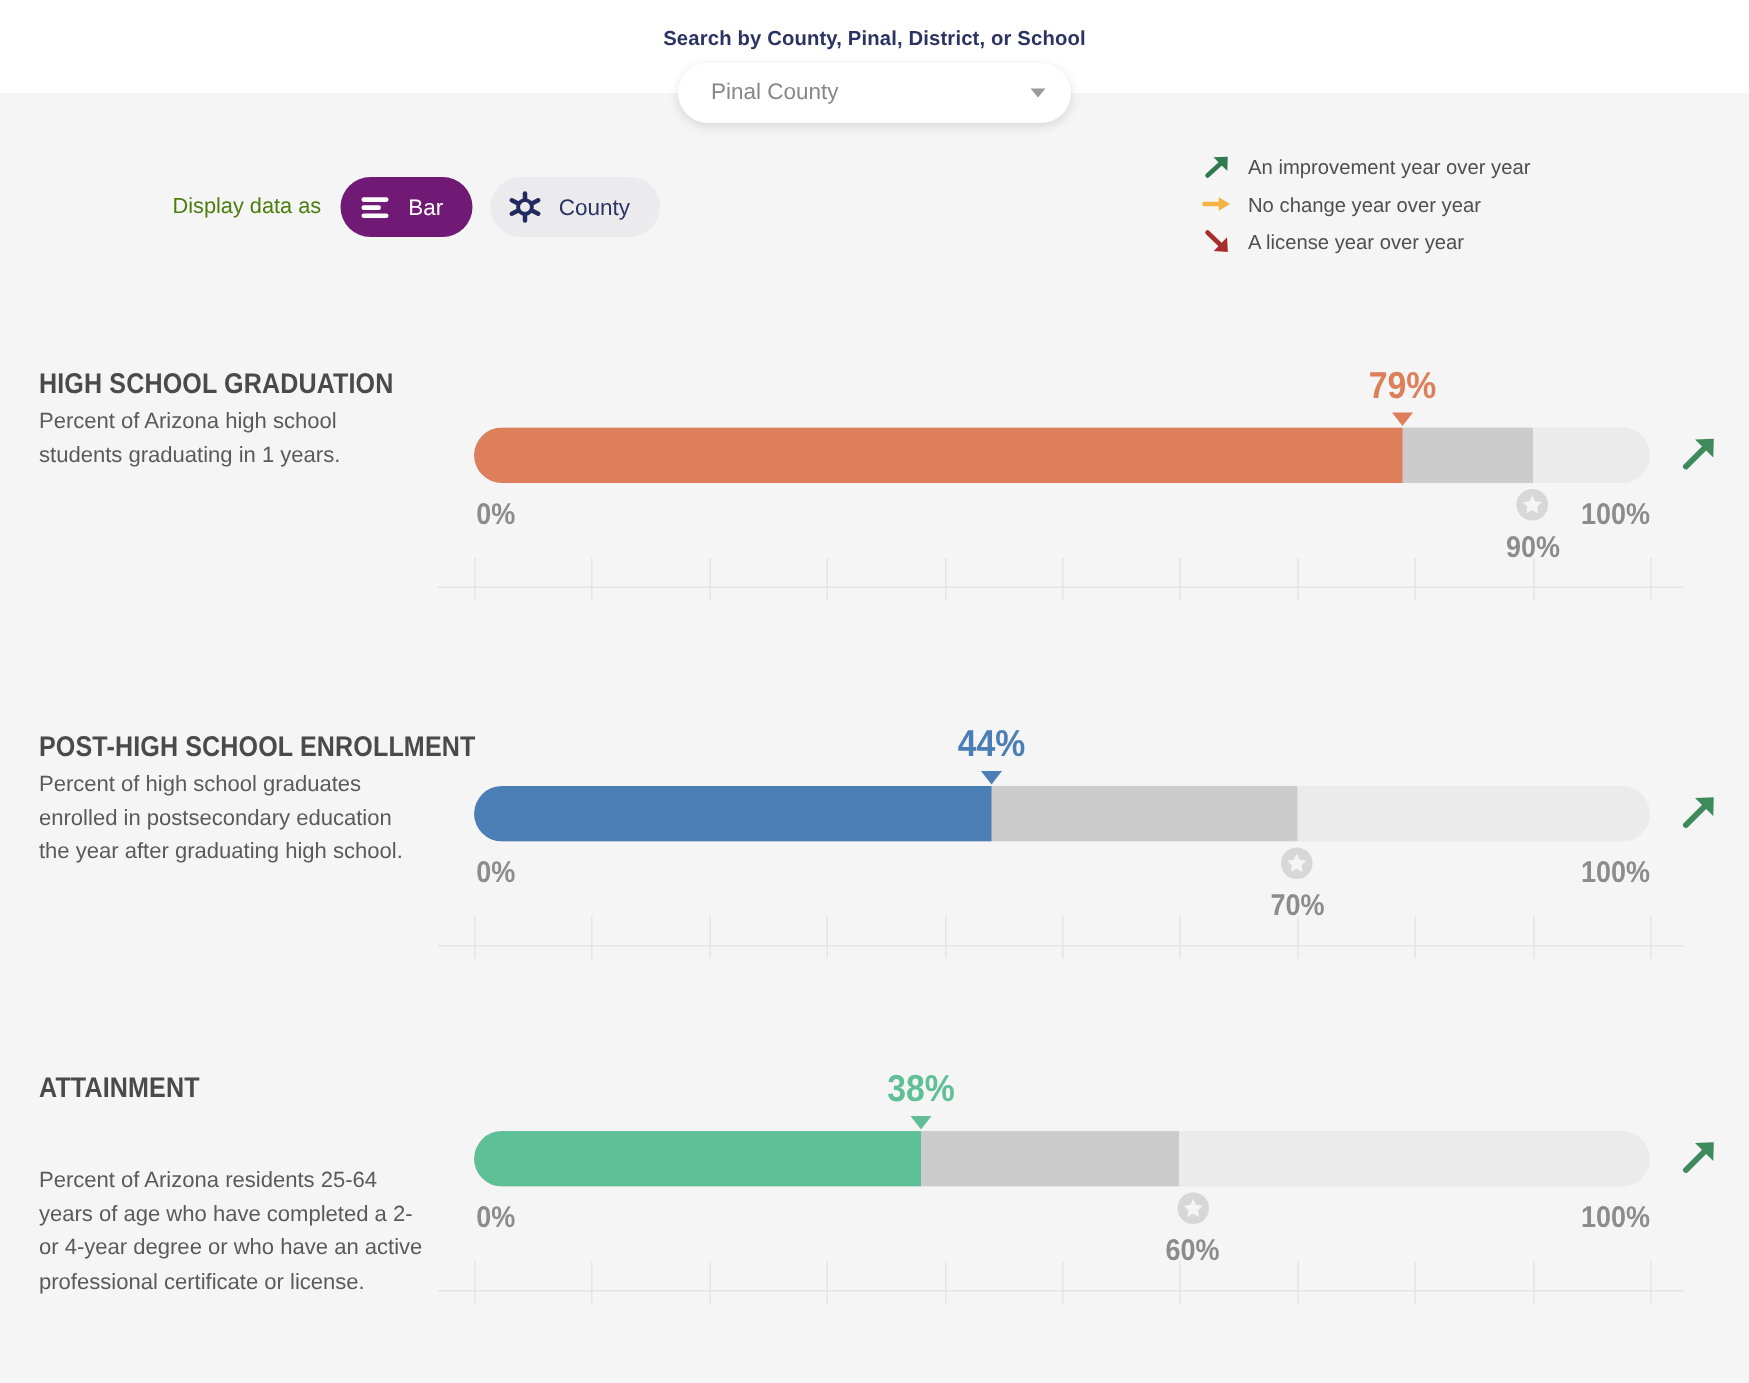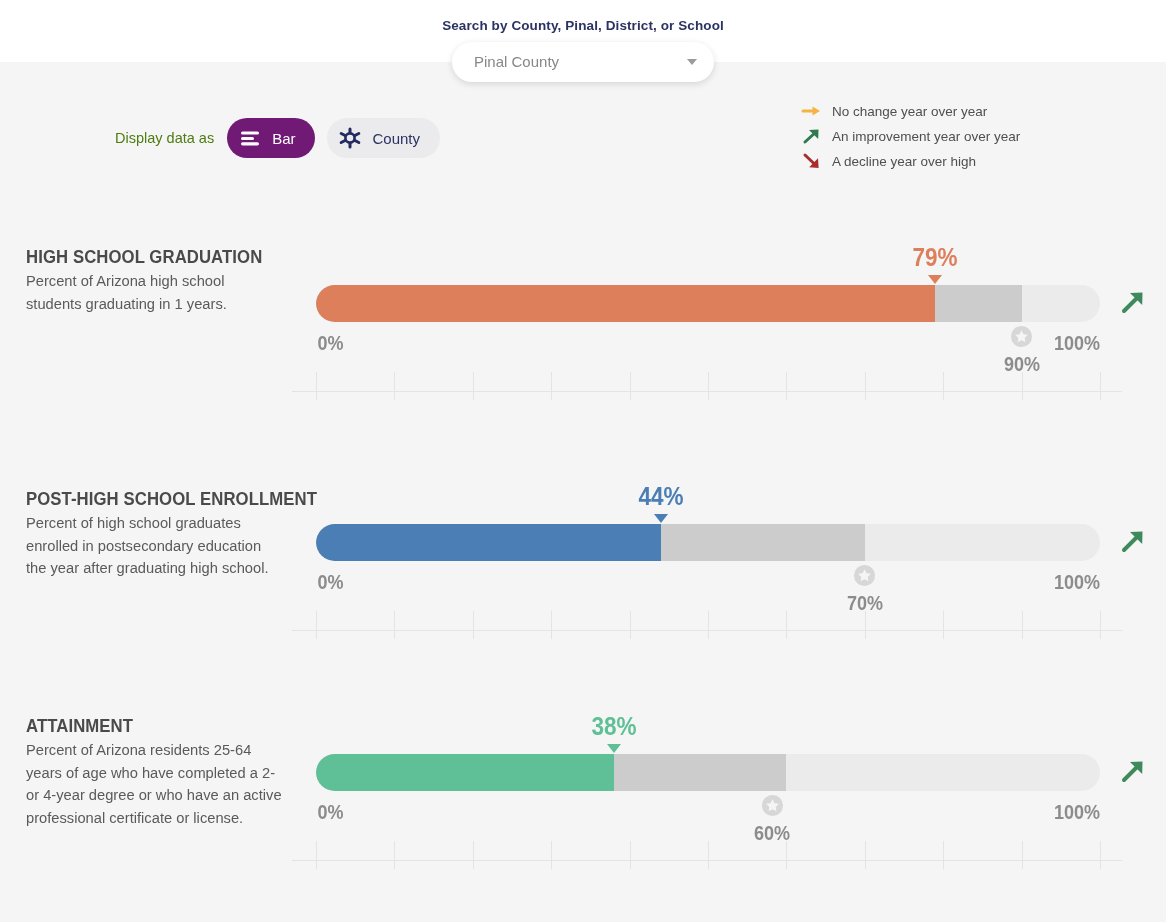"No change year over year" div.legend-row { order: before "An improvement year over year" -> after "An improvement year over year" }
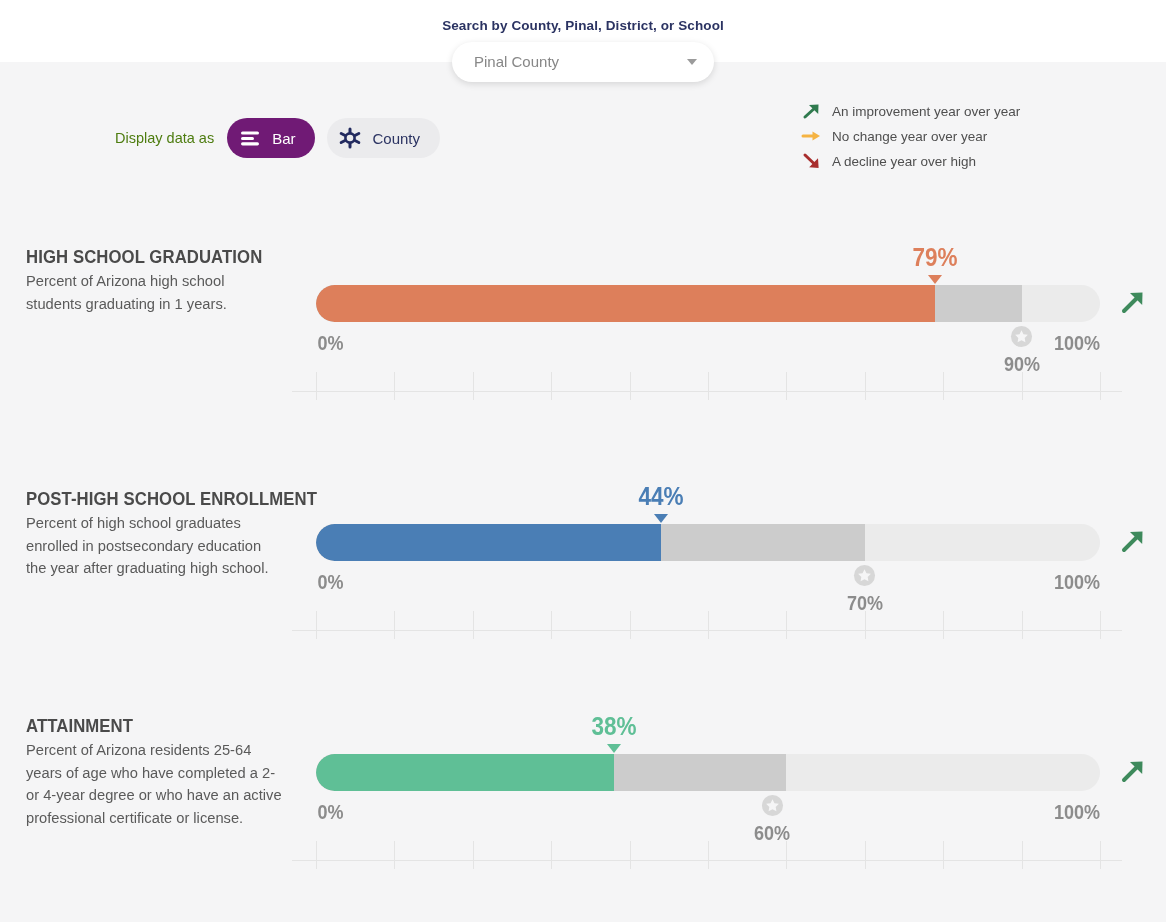"A decline year over high" span.legend-text { text: decline year over high -> license year over year }
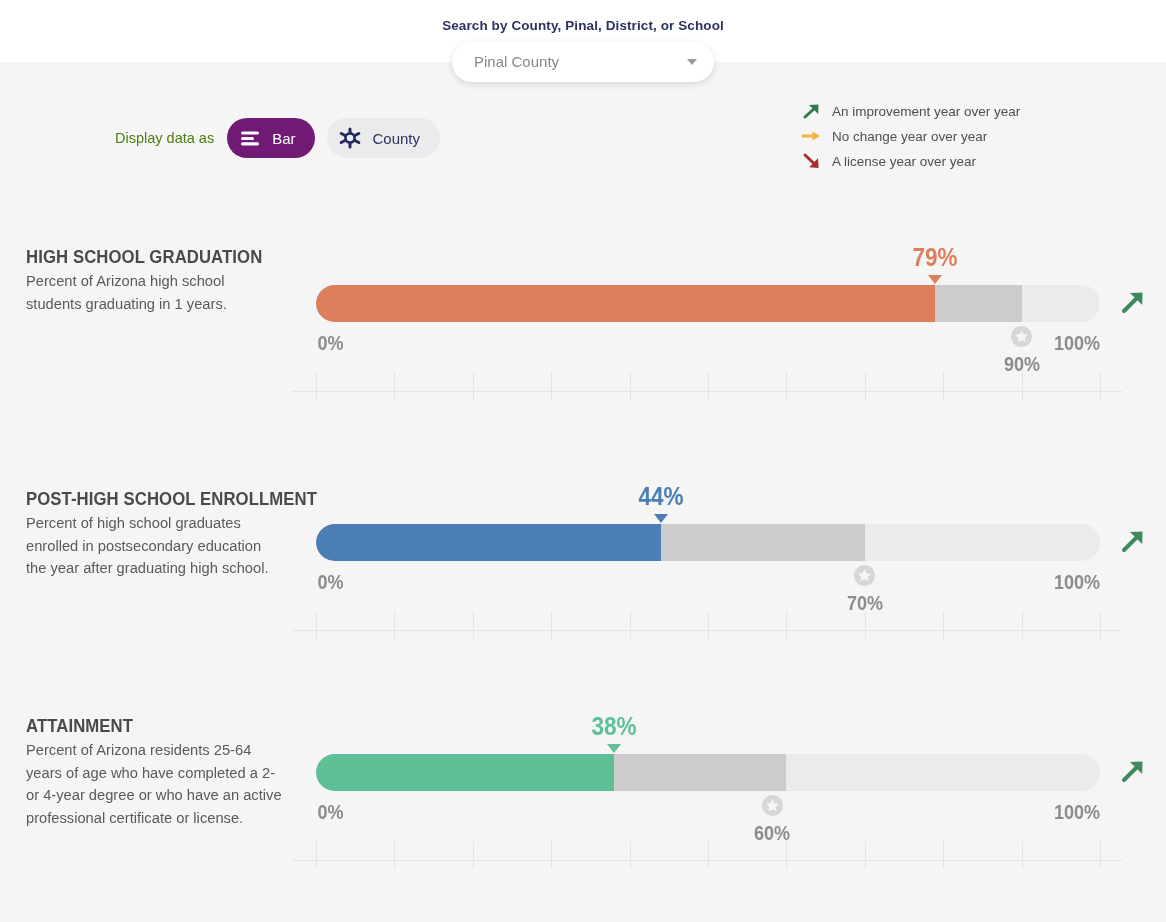"Percent of Arizona residents 25-64" div.metric-desc { top: 739px -> 776px }
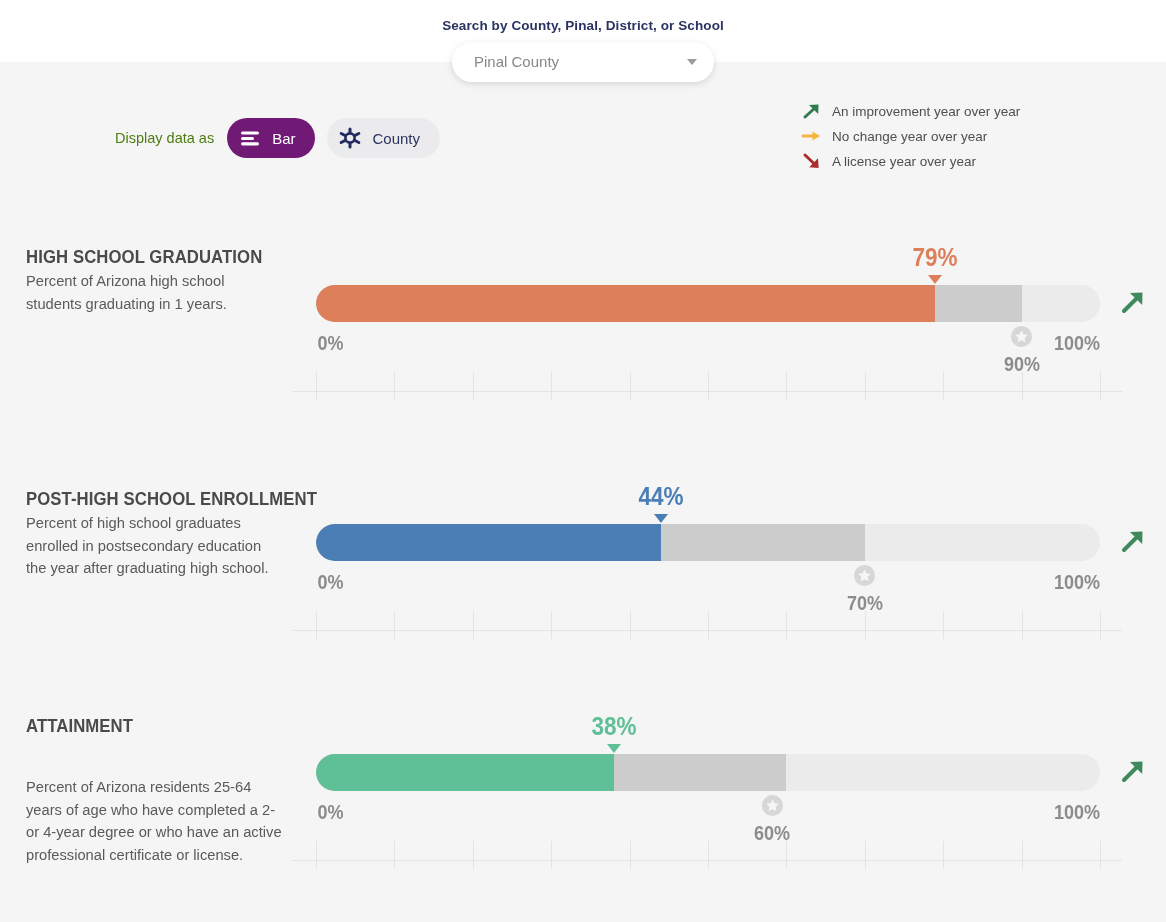"60%" div.goal { left: 456px -> 479px }
